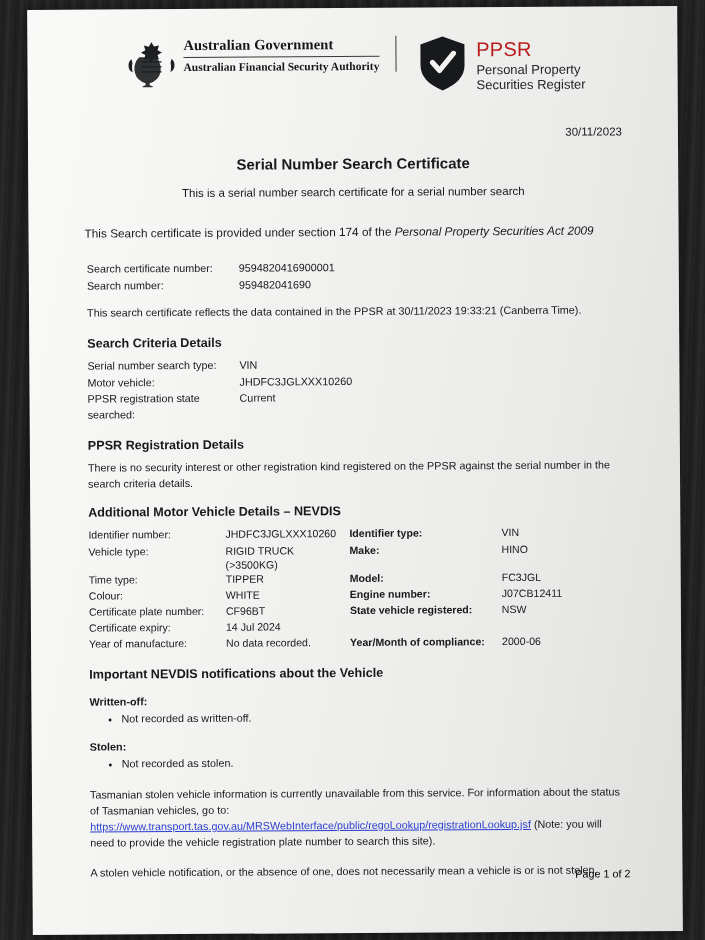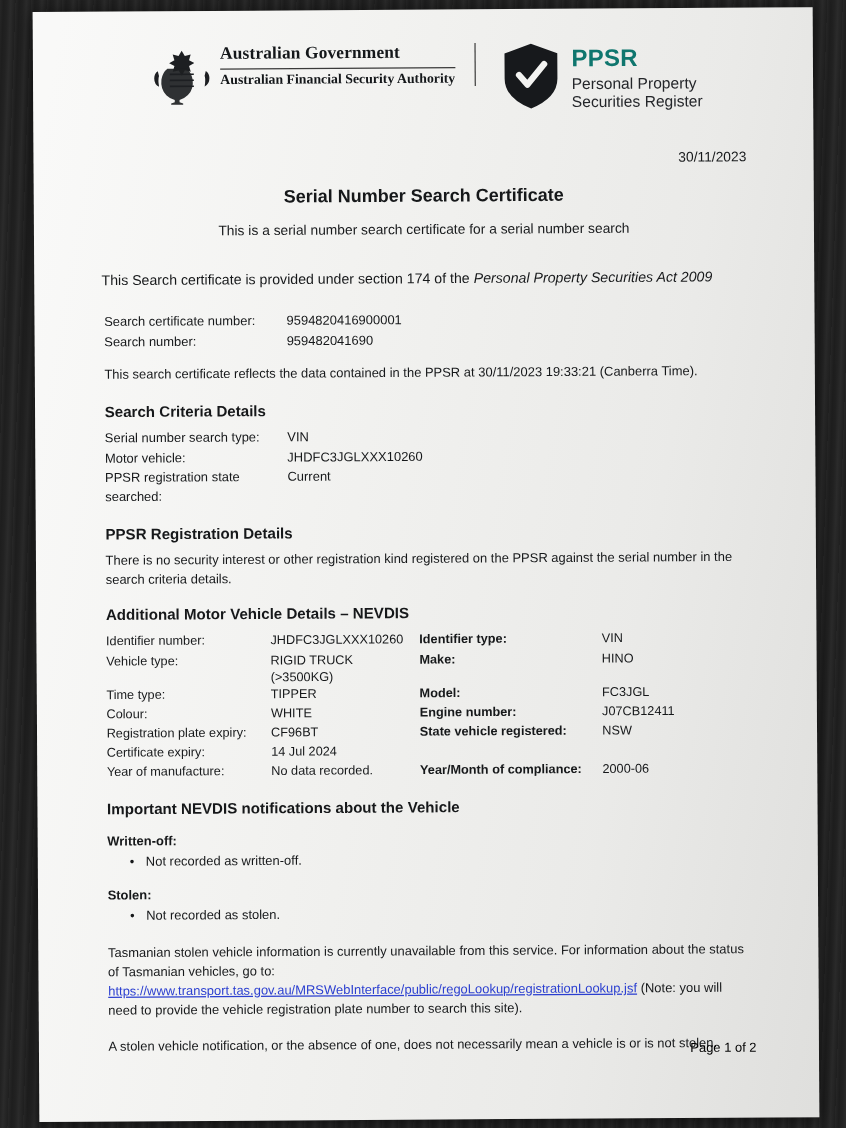"PPSR" .ppsr-name { color: #0f766e -> #b91c1c; font-weight: bold -> normal }
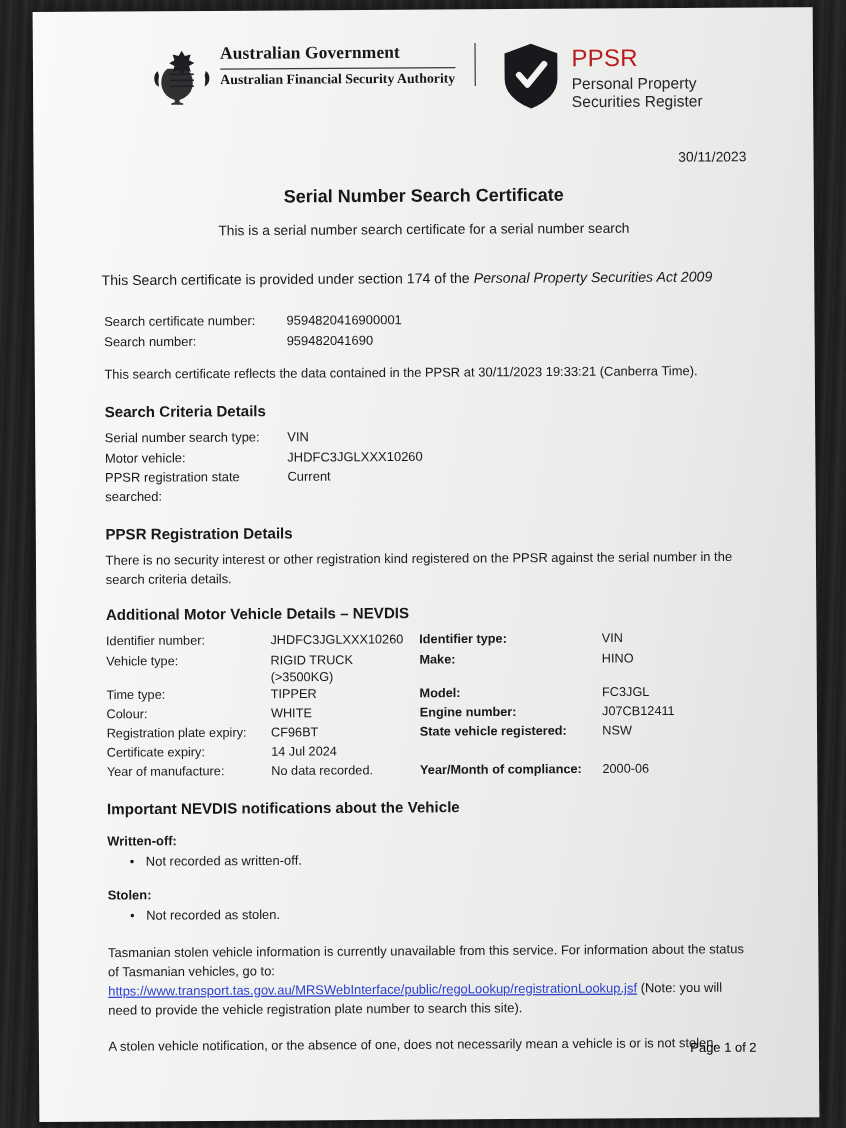"Registration plate expiry:" div.c1k { text: Registration plate expiry -> Certificate plate number }
